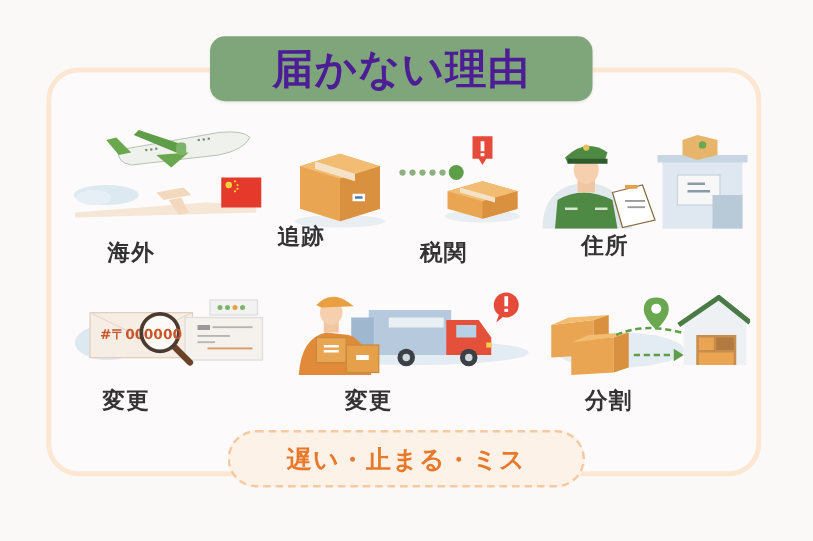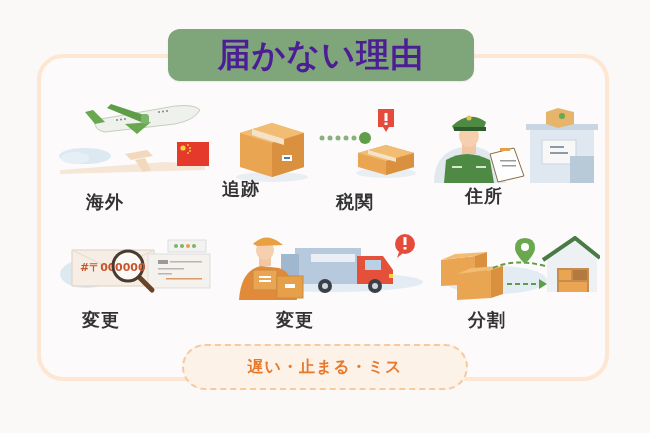"遅い・止まる・ミス" .footer-pill { font-size: 16px -> 20px }
